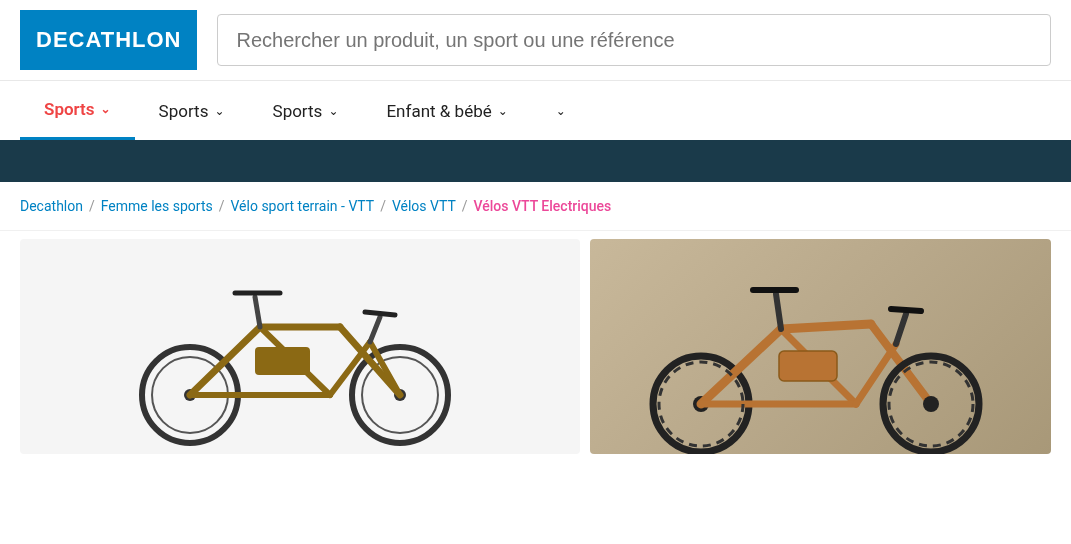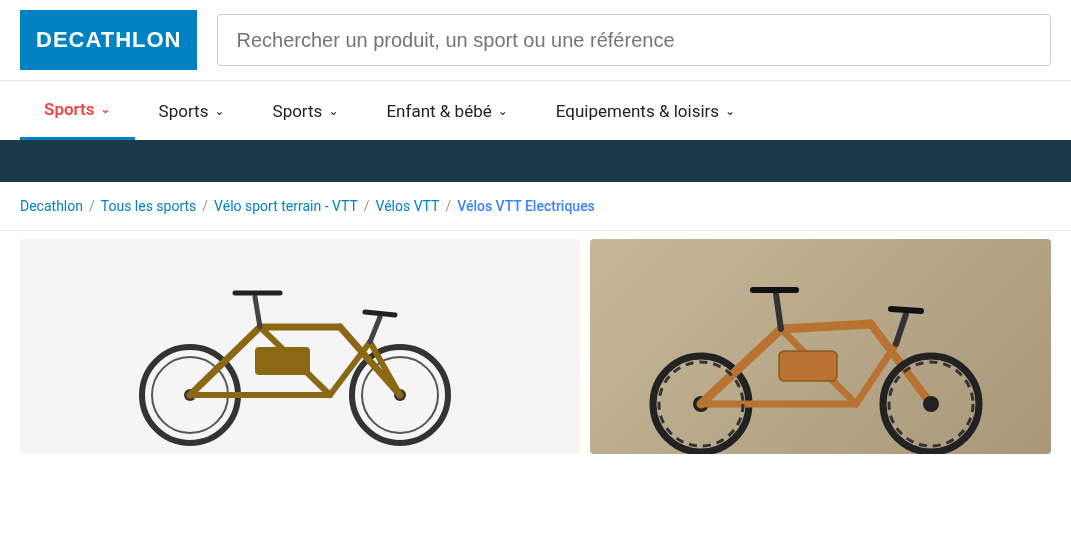"Equipements & loisirs" span { html: <span>Equipements &amp; loisirs</span> -> none }
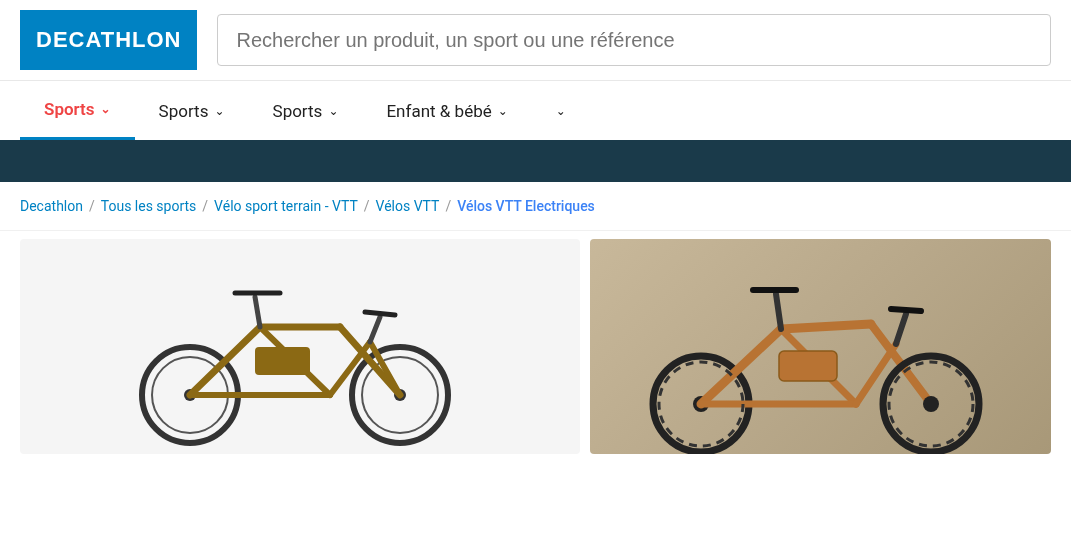"Tous les sports" a.breadcrumb-link { text: Tous -> Femme }
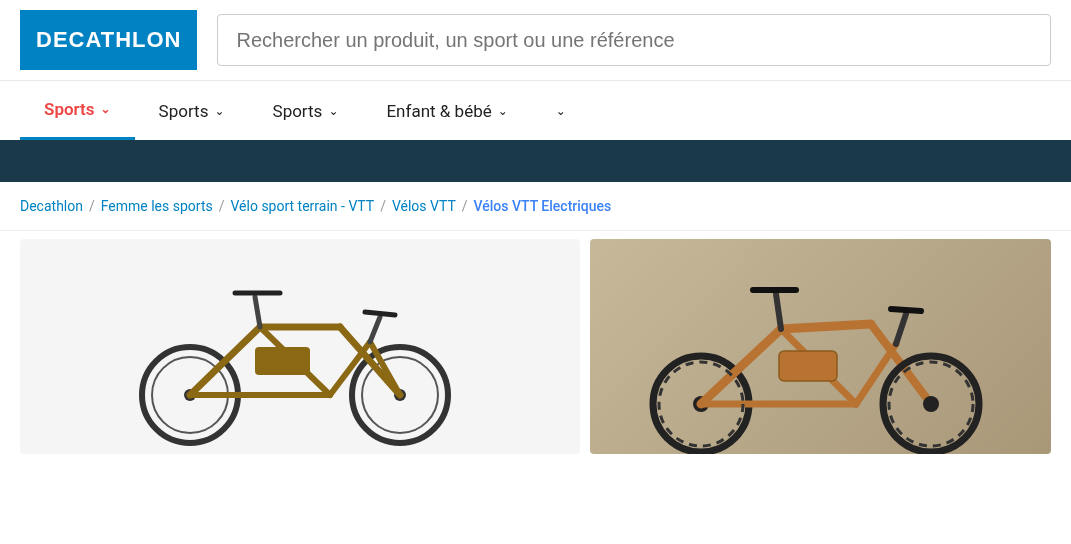"Vélos VTT Electriques" .breadcrumb-current { color: #3b82f6 -> #ec4899 }
